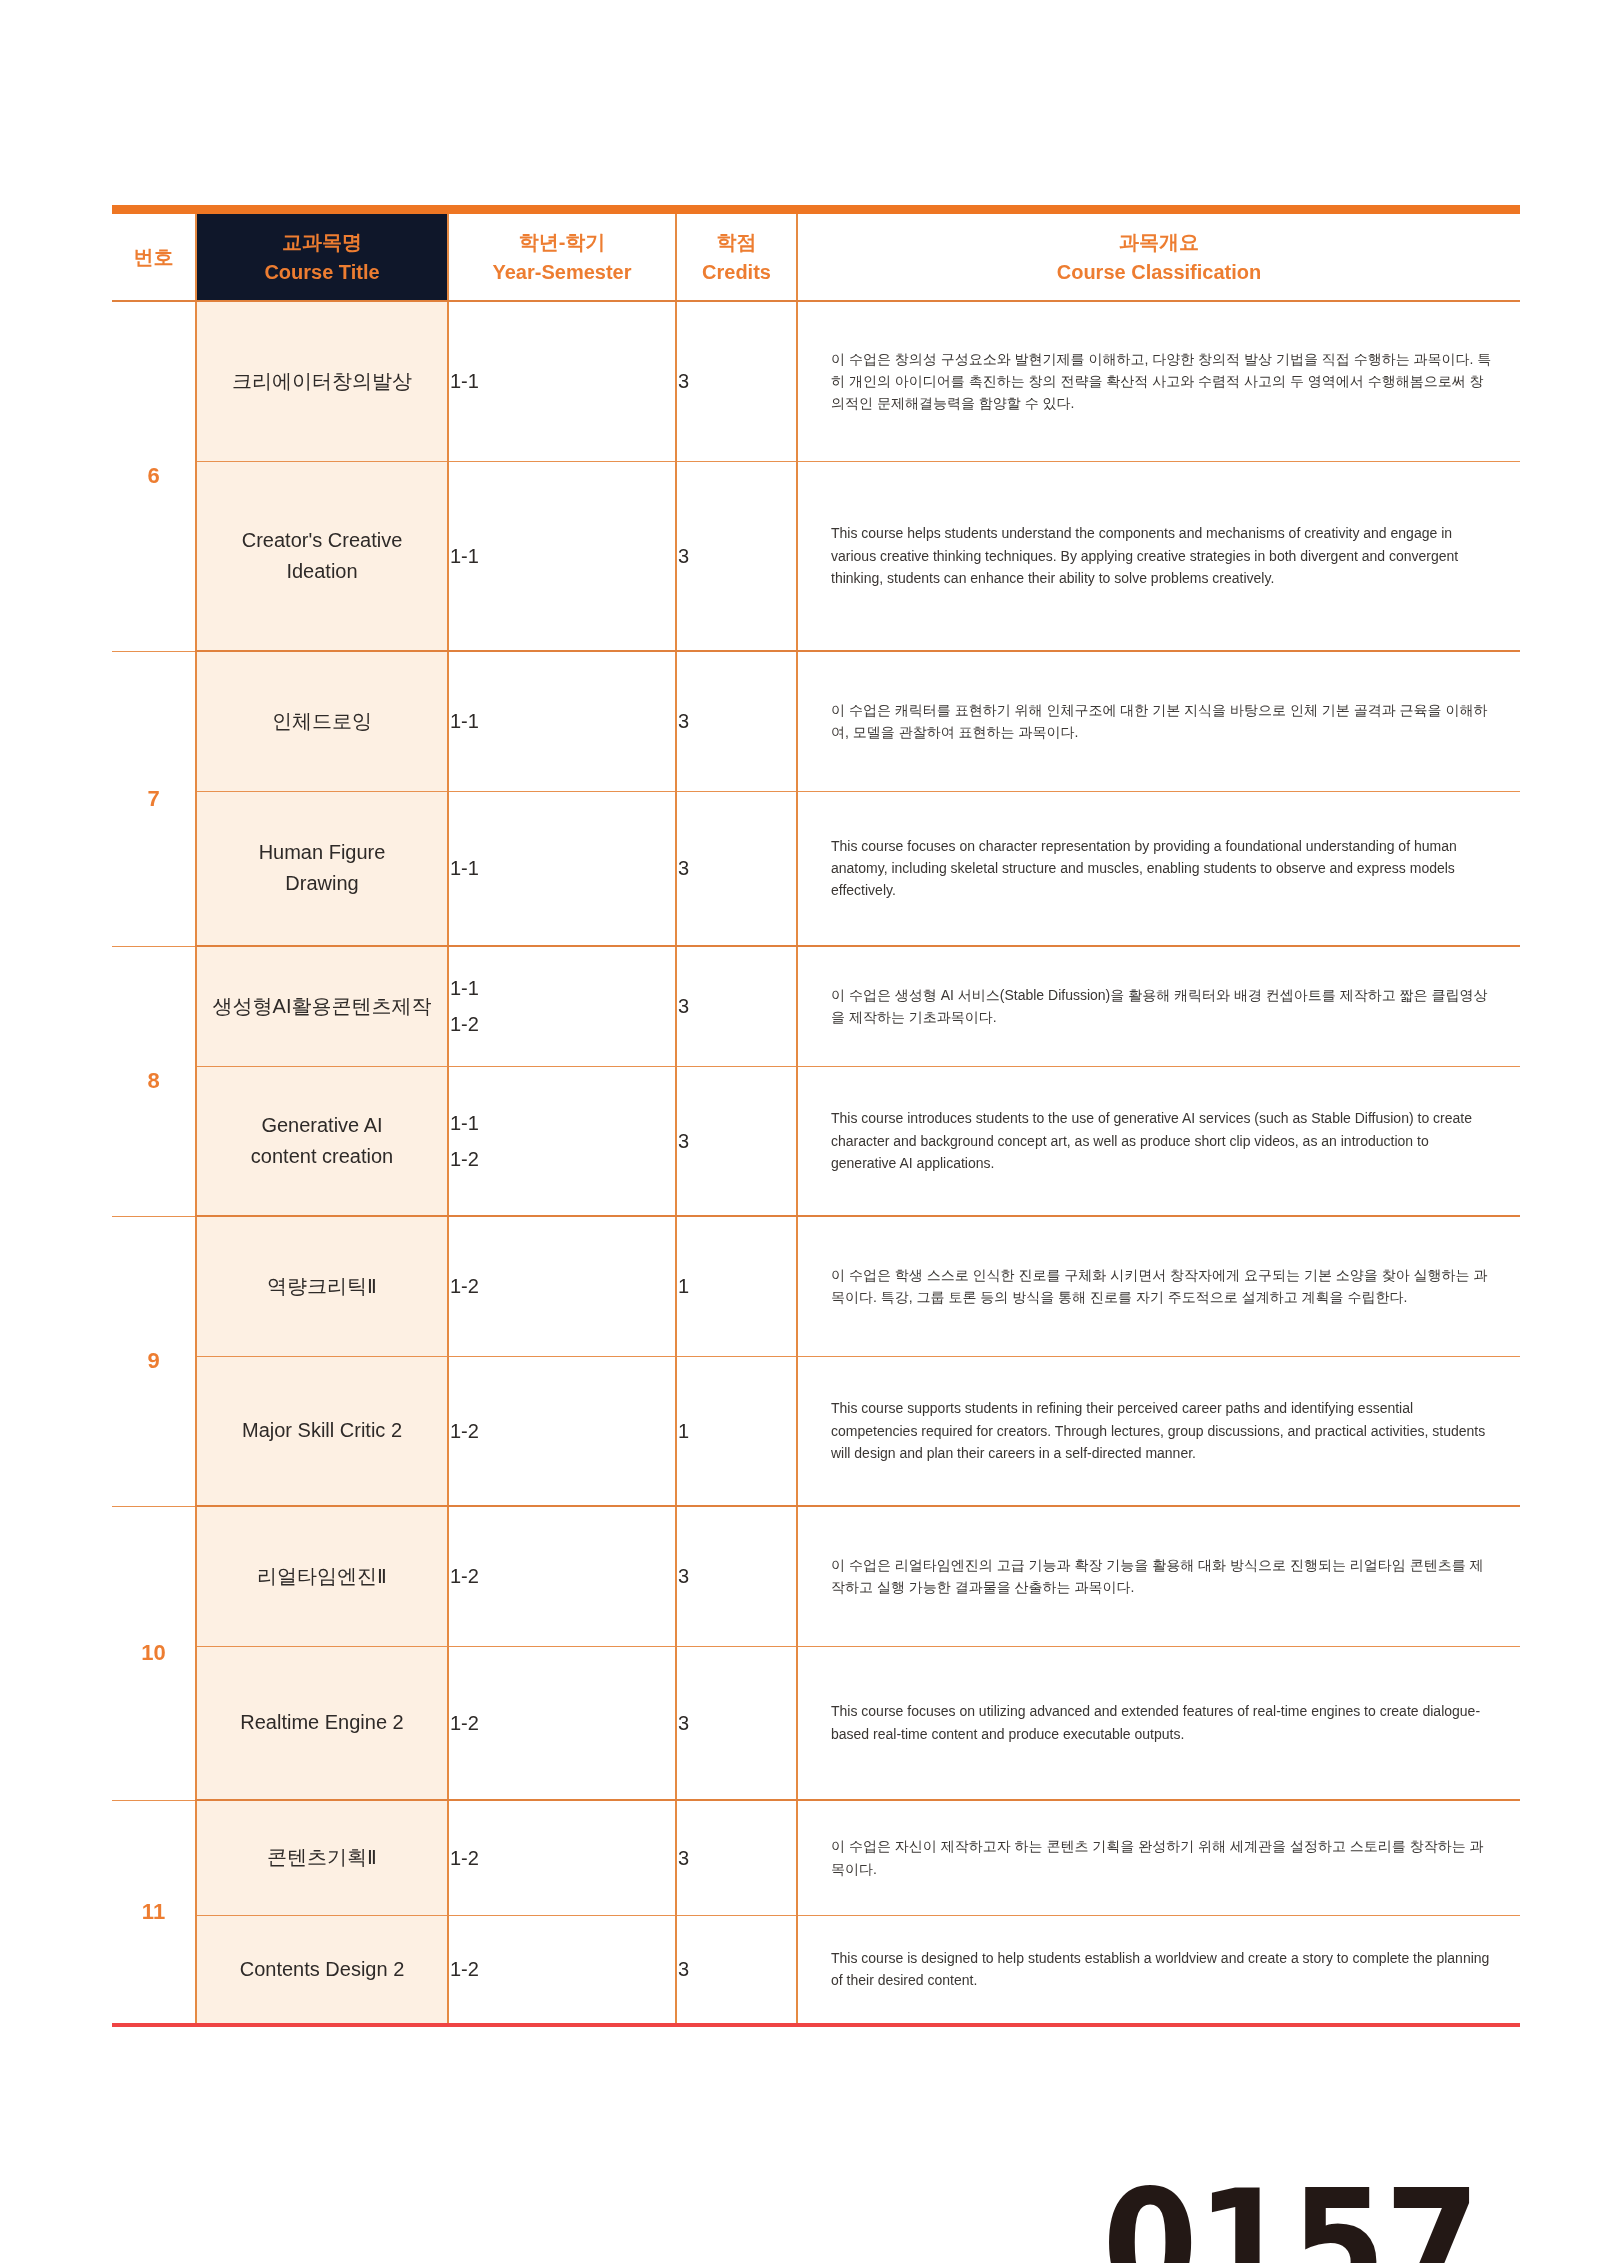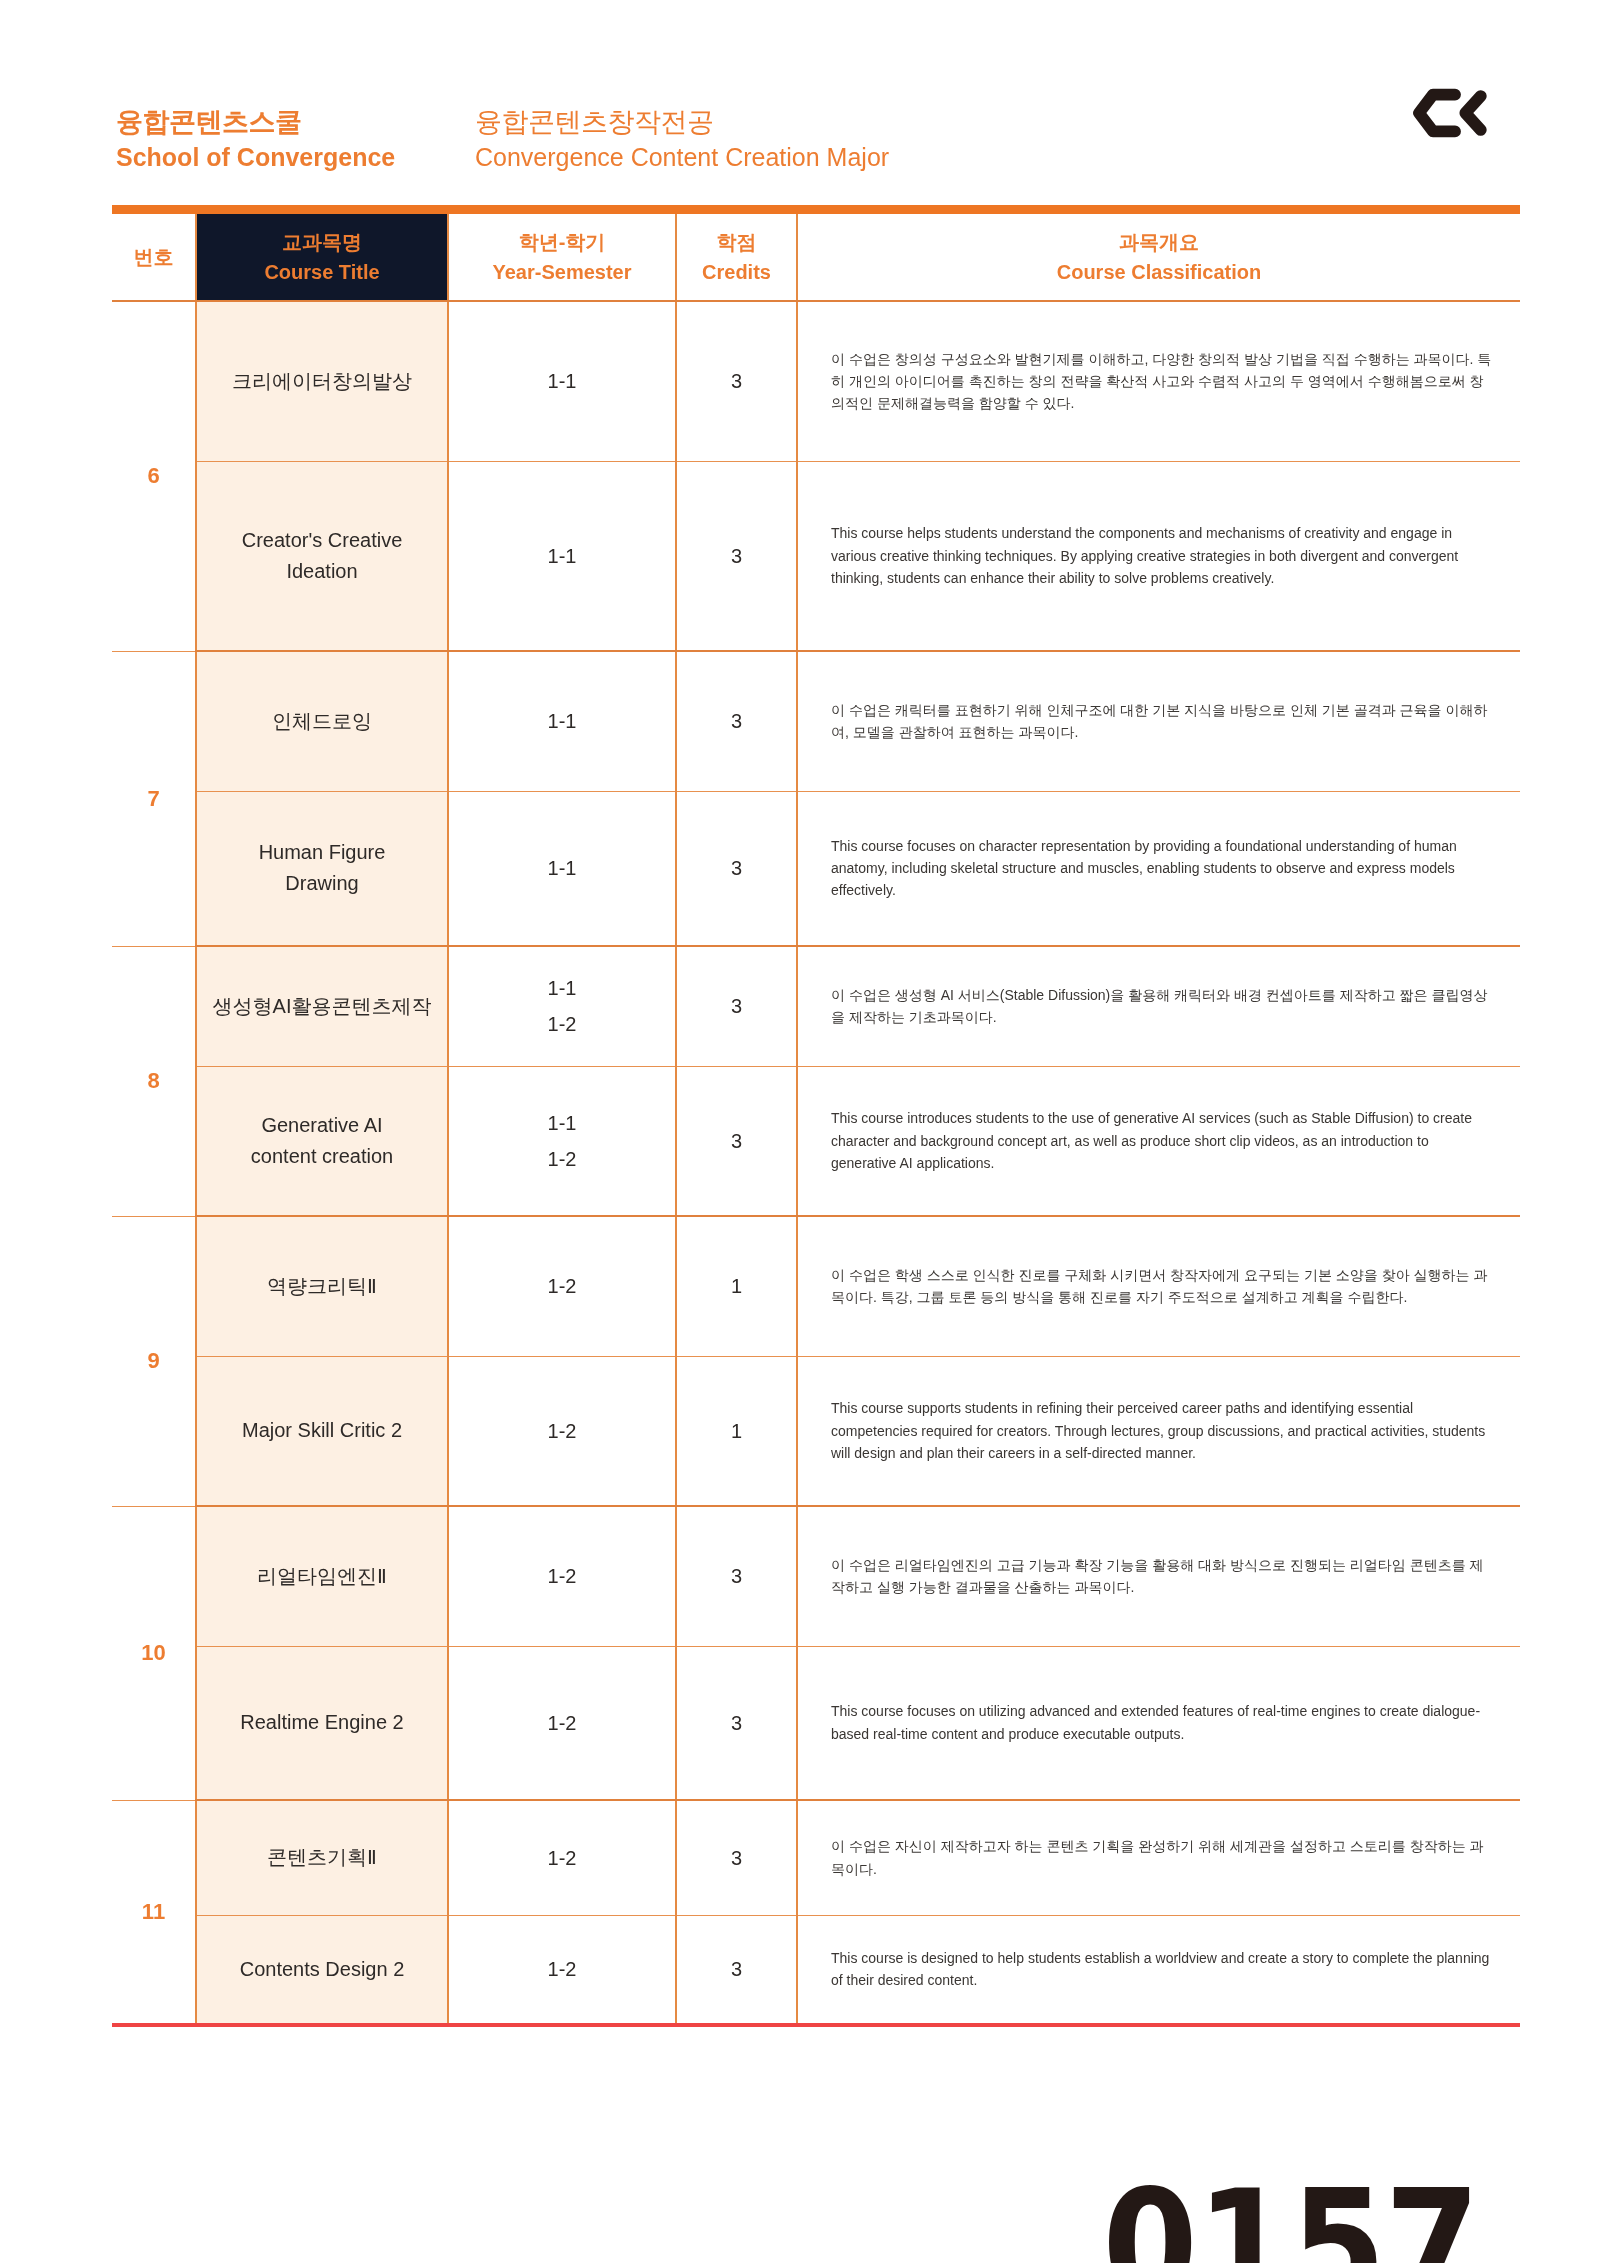"융합콘텐츠스쿨" div.doc-header { html: <div> <div> <div>융합콘텐츠스쿨</div> <div>School of Convergence</div> </div> <div> <div>융합콘텐츠창작전공</div> <div>Convergence Content Creation Major</div> </div> <div> <svg> <polyline></polyline> <polyline></polyline> </svg> </div> </div> -> none }
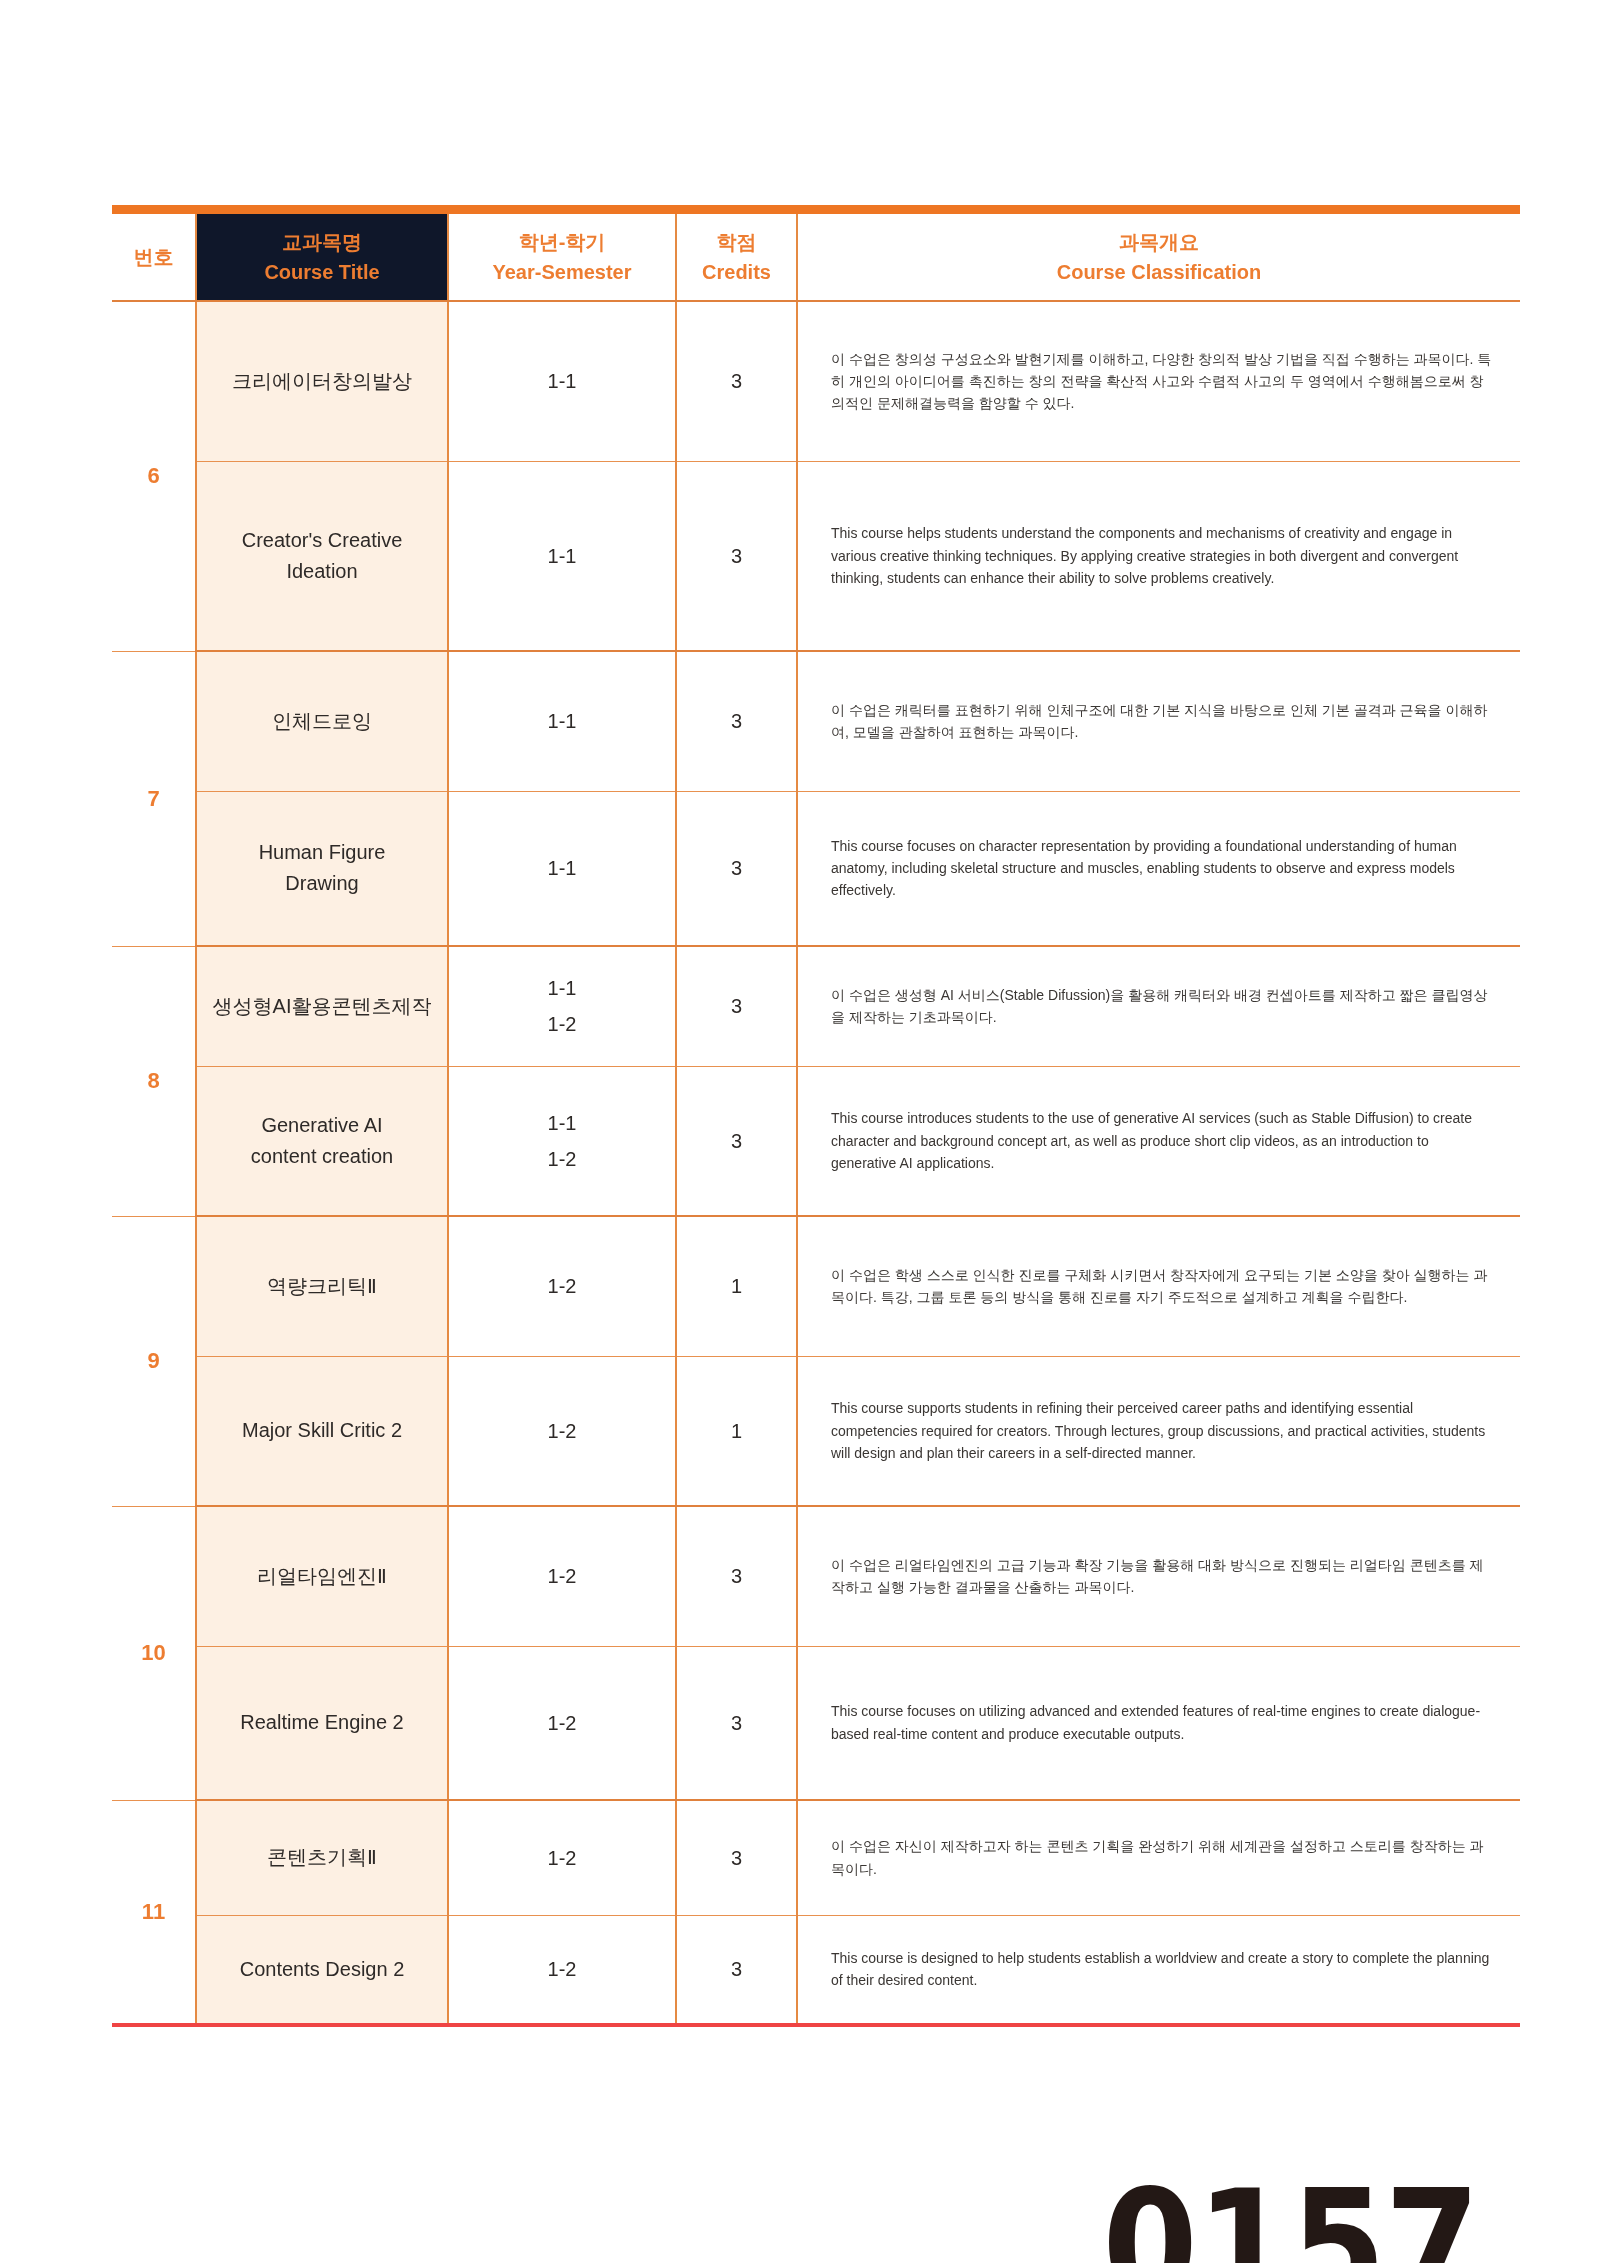"1-1" td.sem-cell, td.credit-cell { text-align: center -> left }
